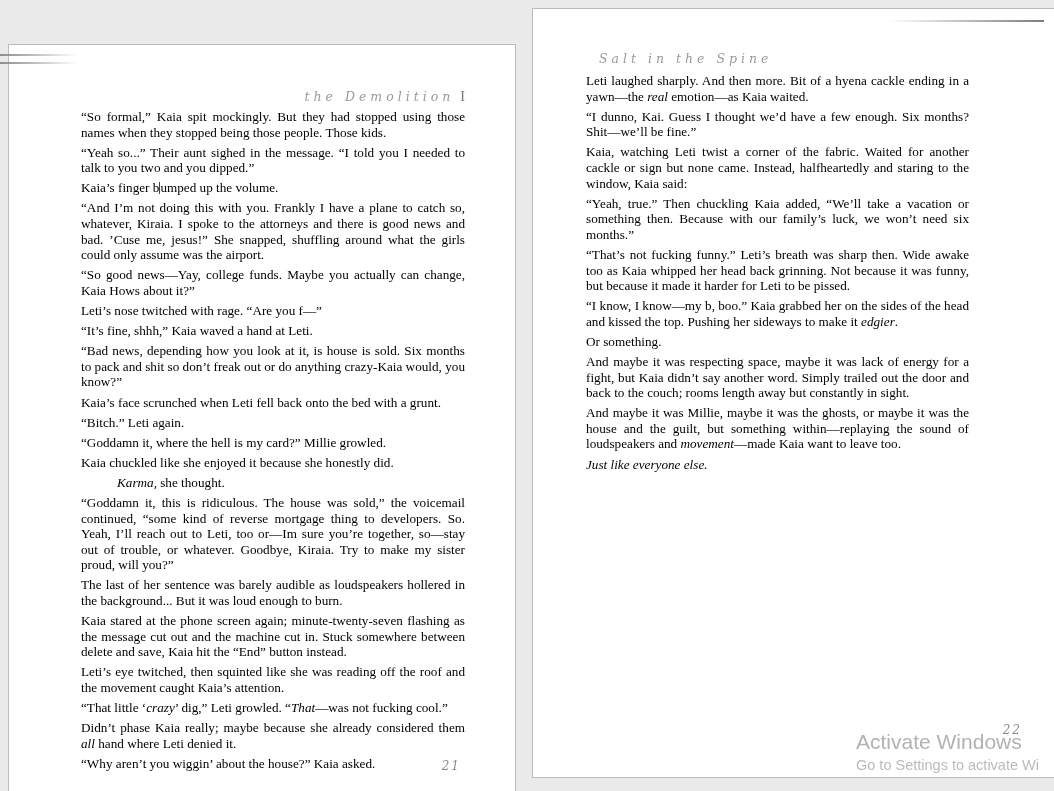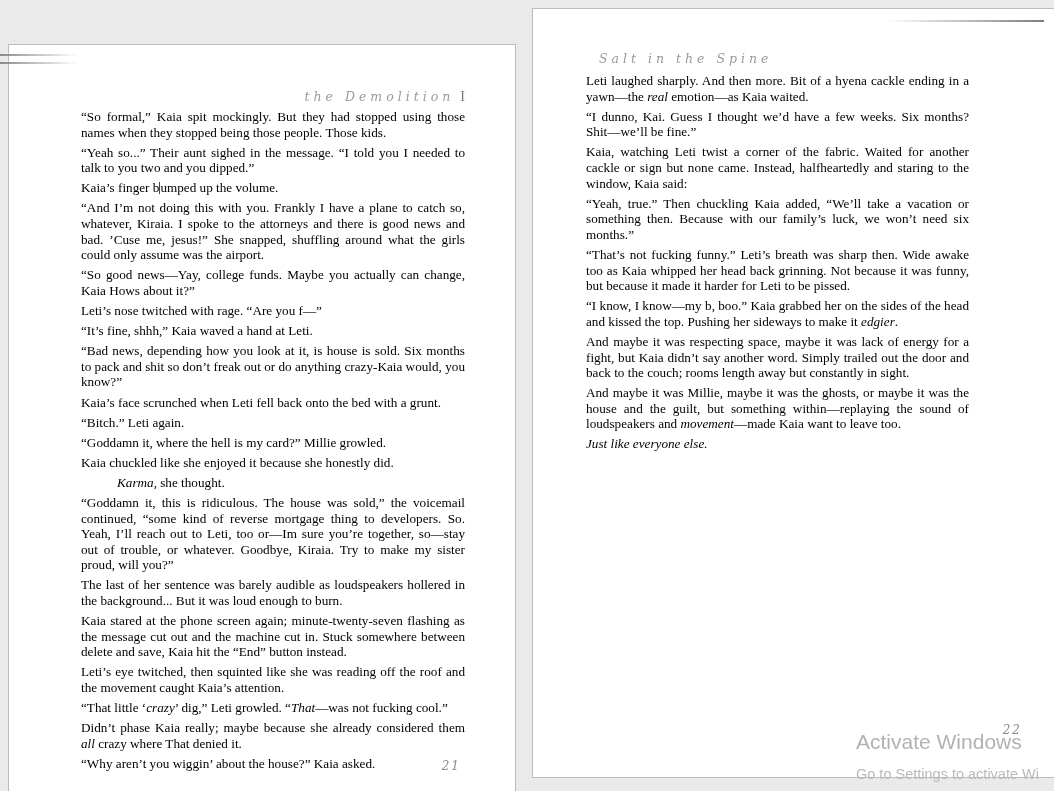"“I dunno, Kai. Guess I" span { text: weeks -> enough }
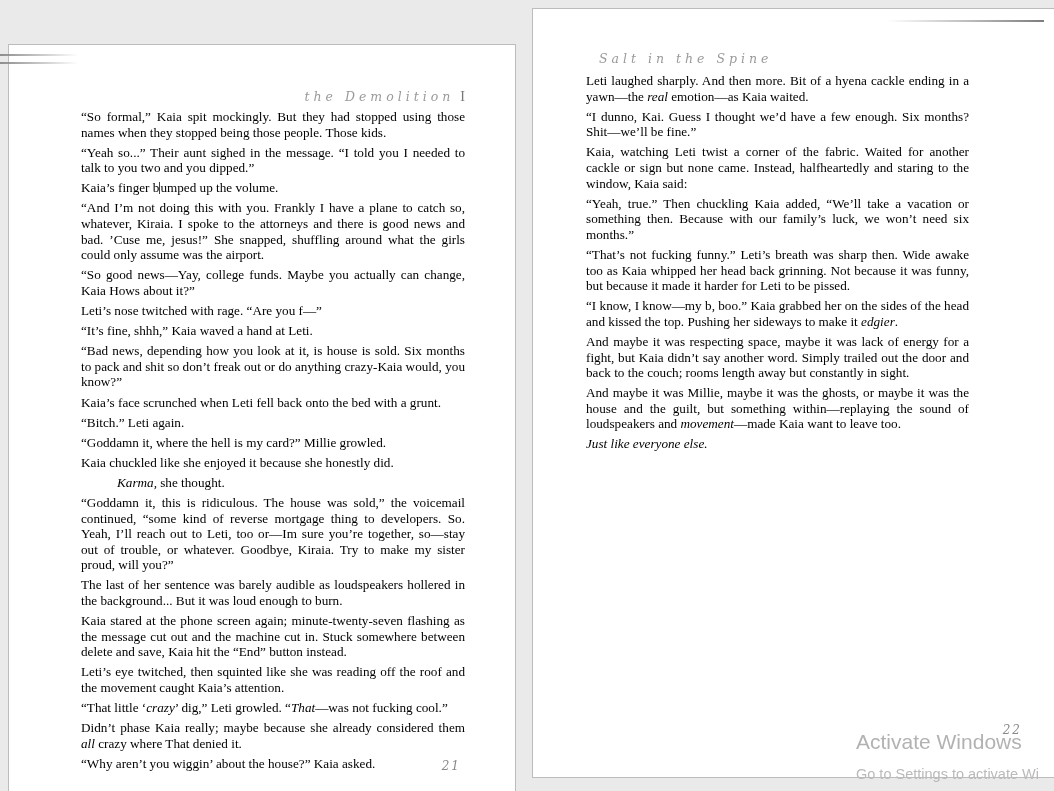"Or something." p { html: none -> <p><span>Or something.</span></p> }
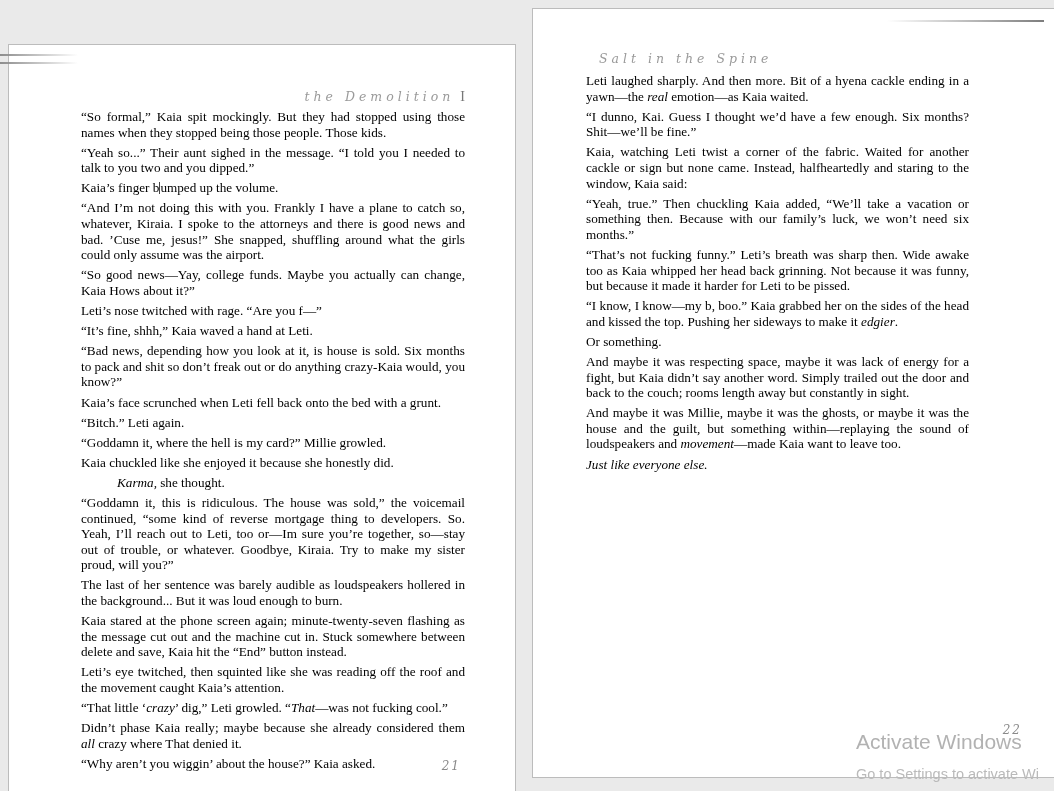"crazy where That denied it." span { text: crazy where That -> hand where Leti }
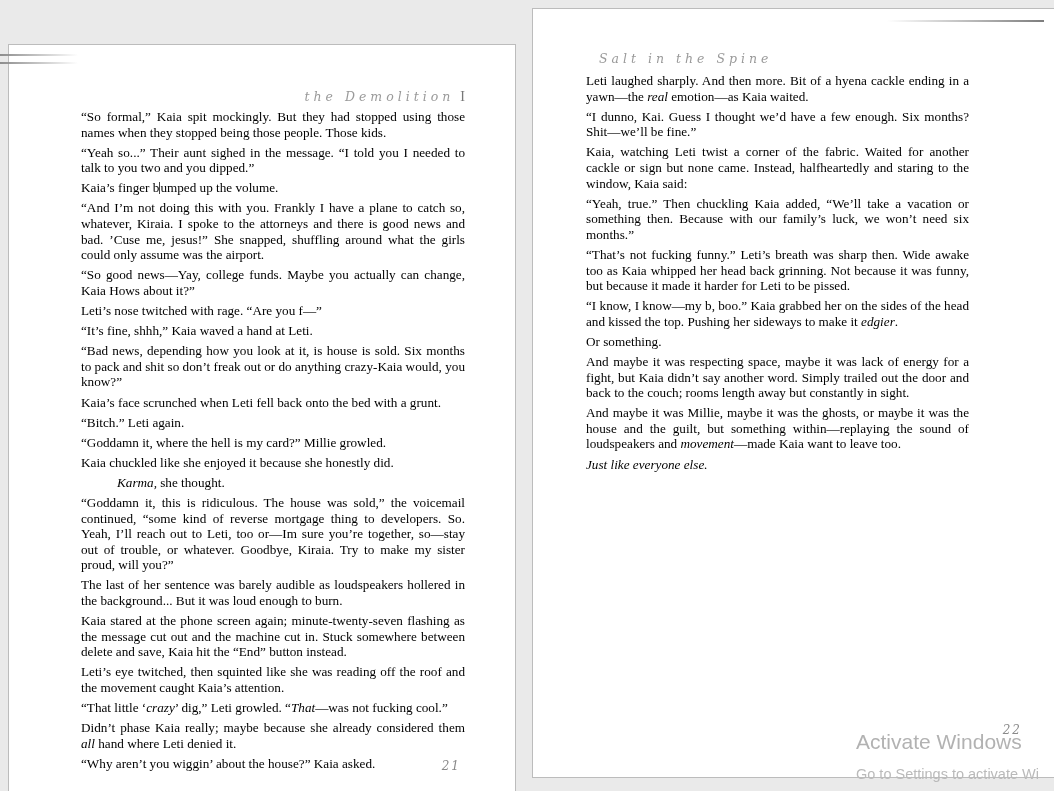"Go to Settings to activate" .watermark-line2 { margin-top: 12px -> 3px }
